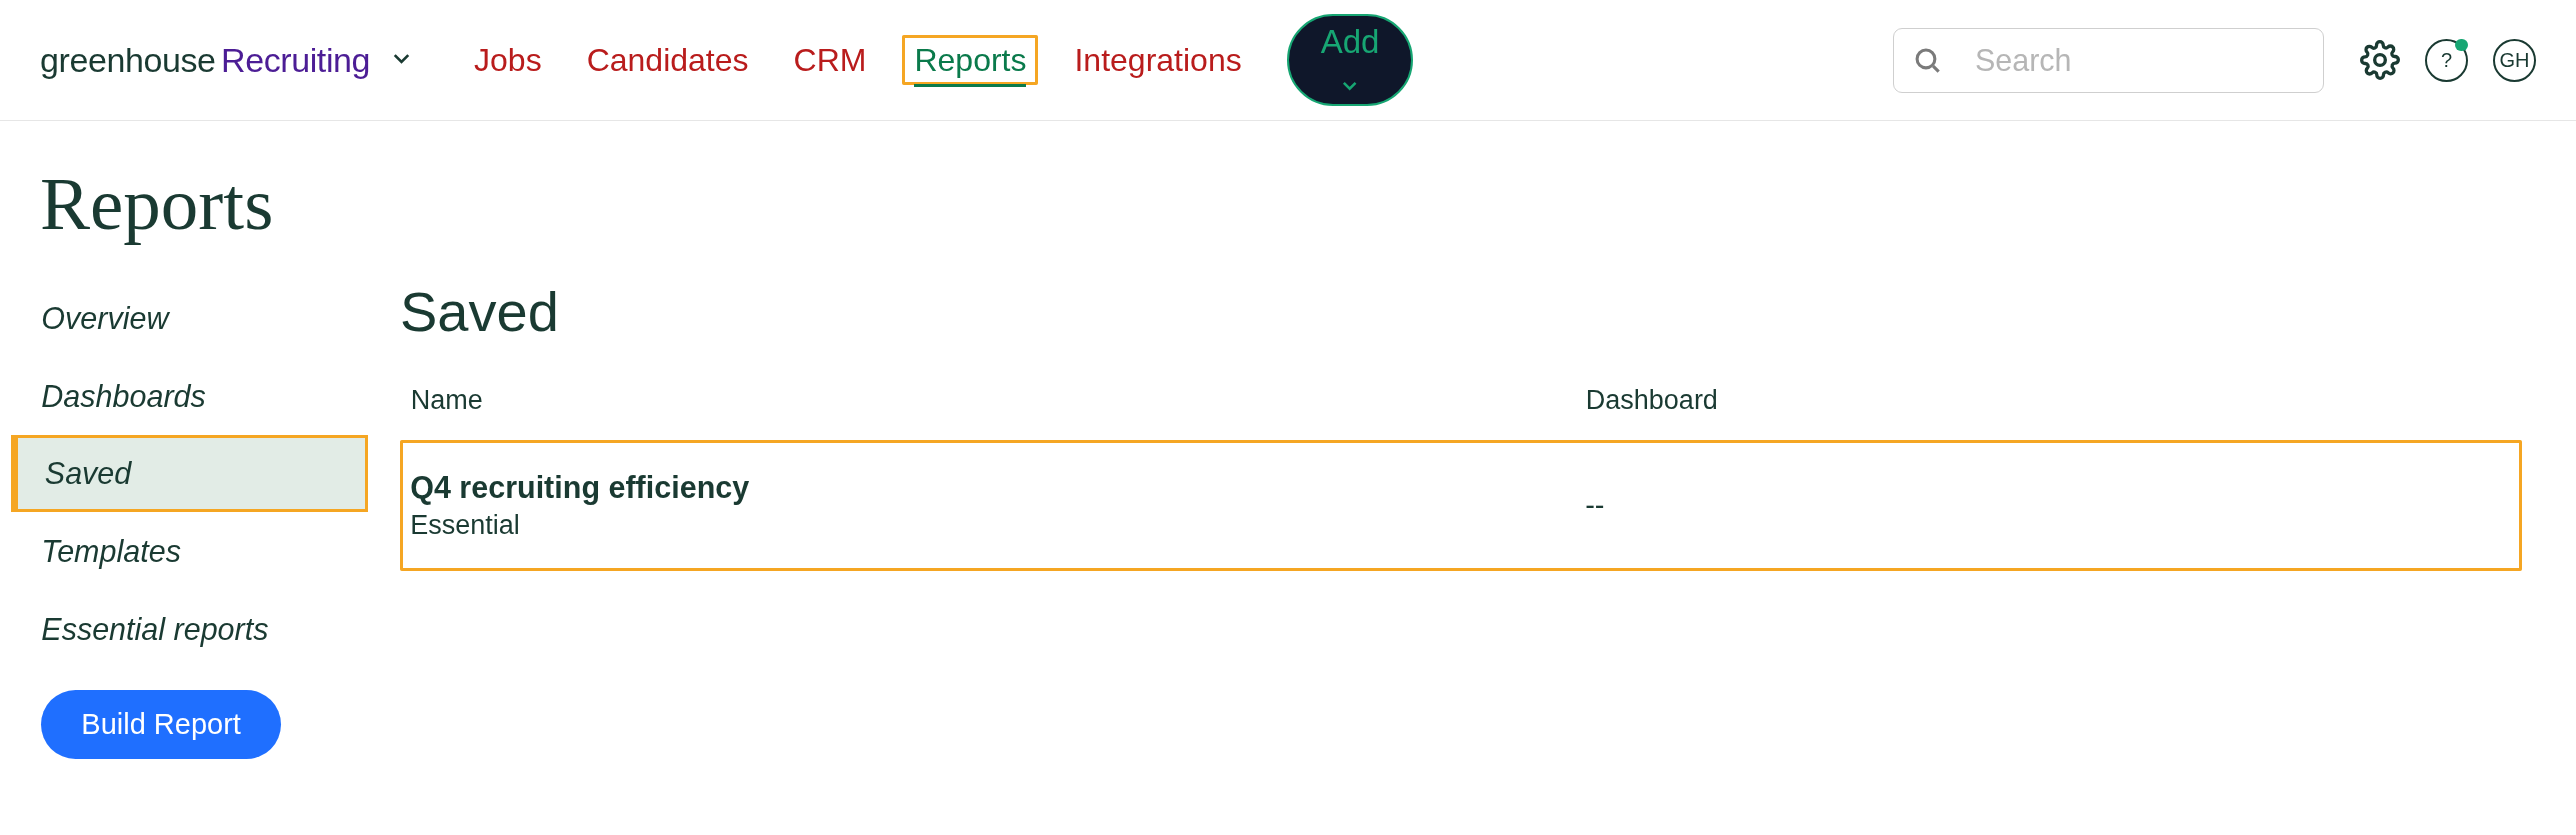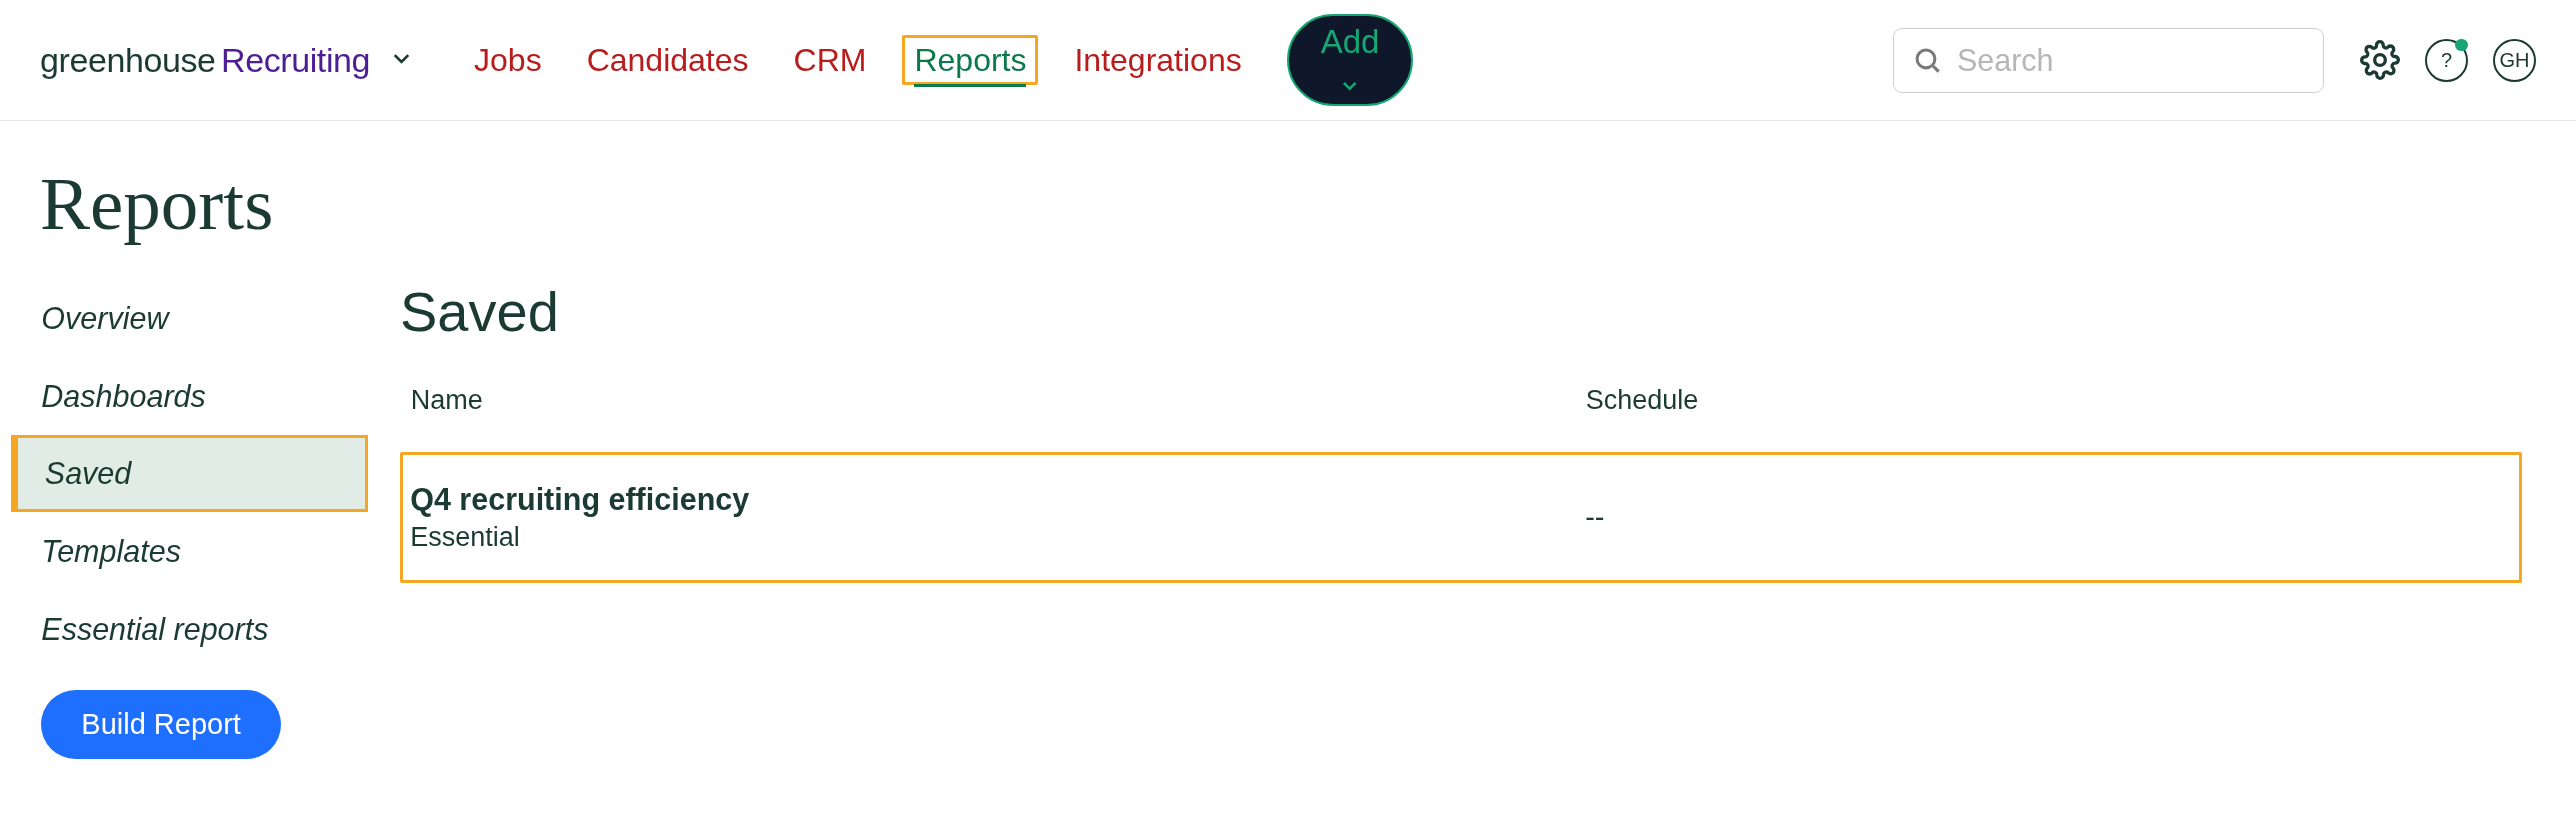"Search" .search-wrap input { margin-left: none -> 18px }
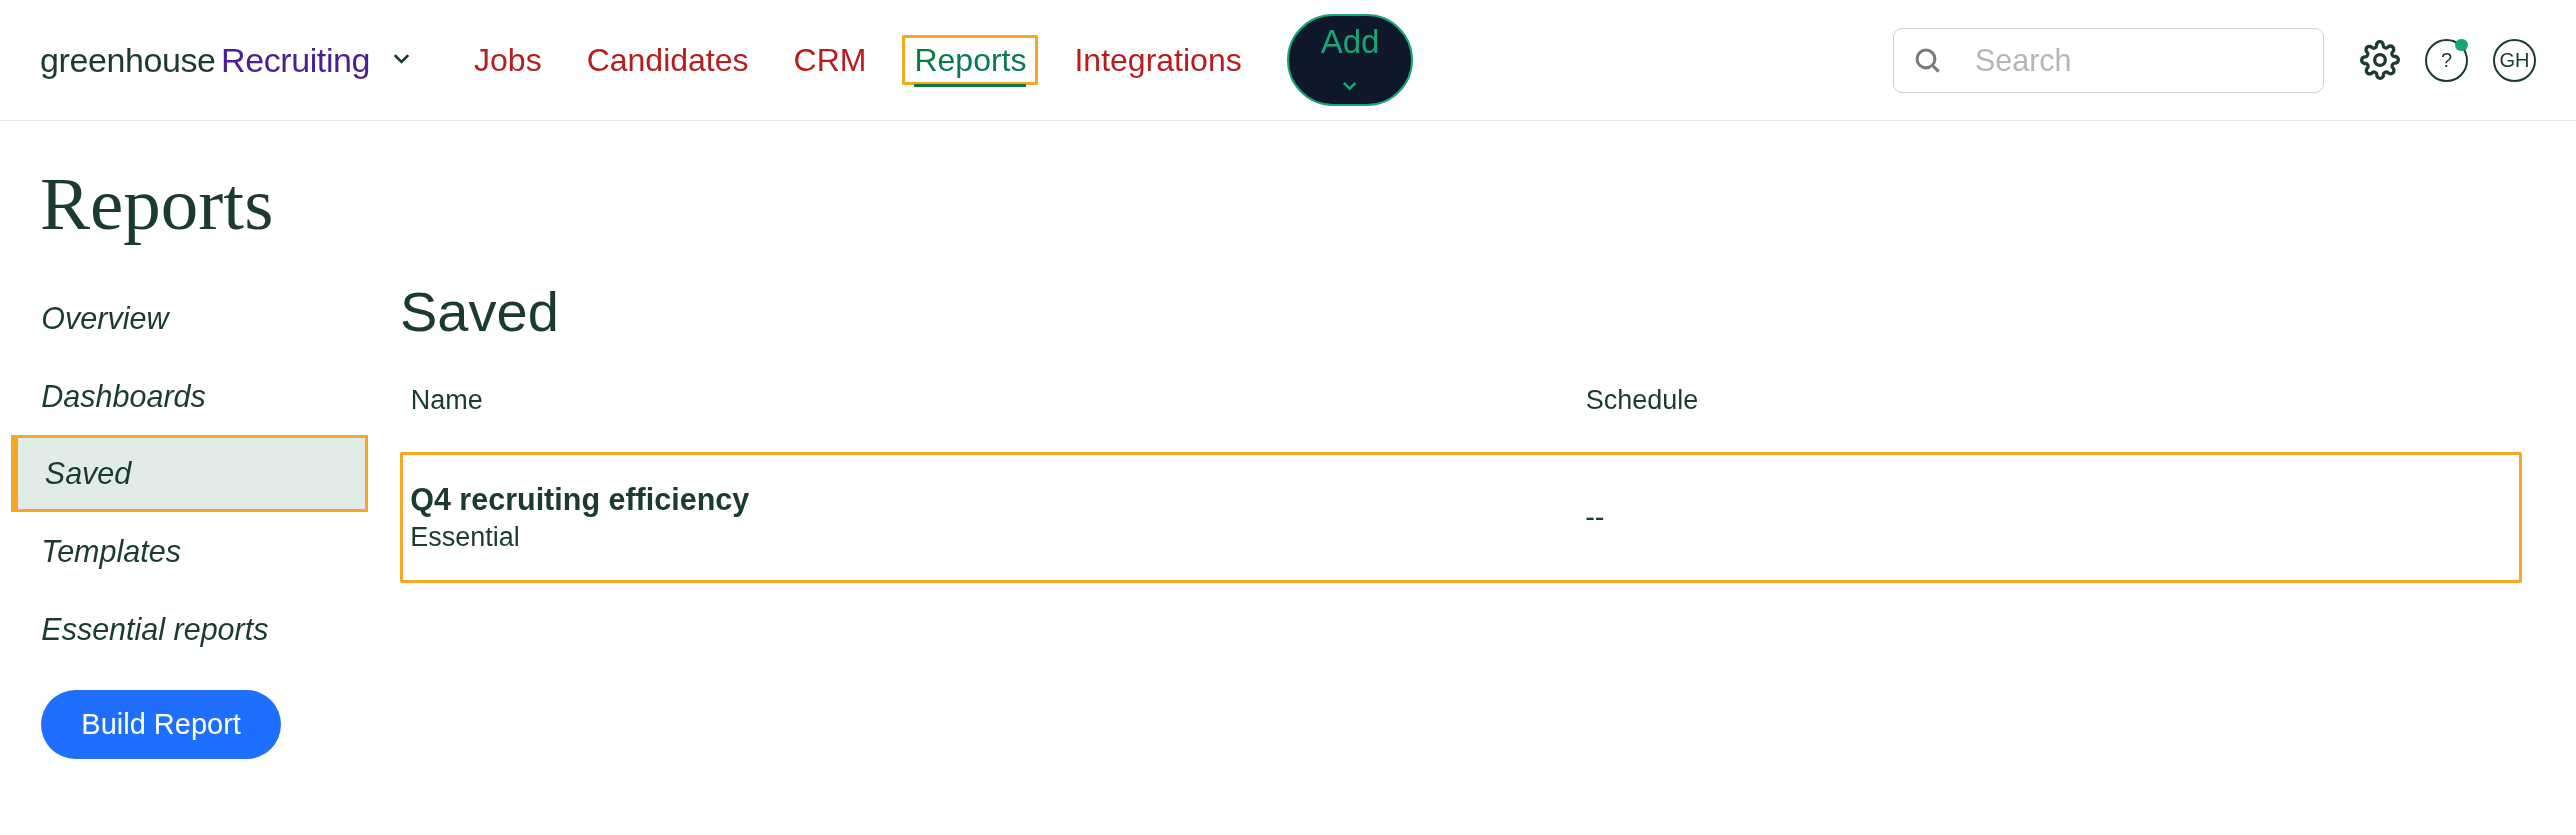"Schedule" div.col-sched { text: Schedule -> Dashboard }
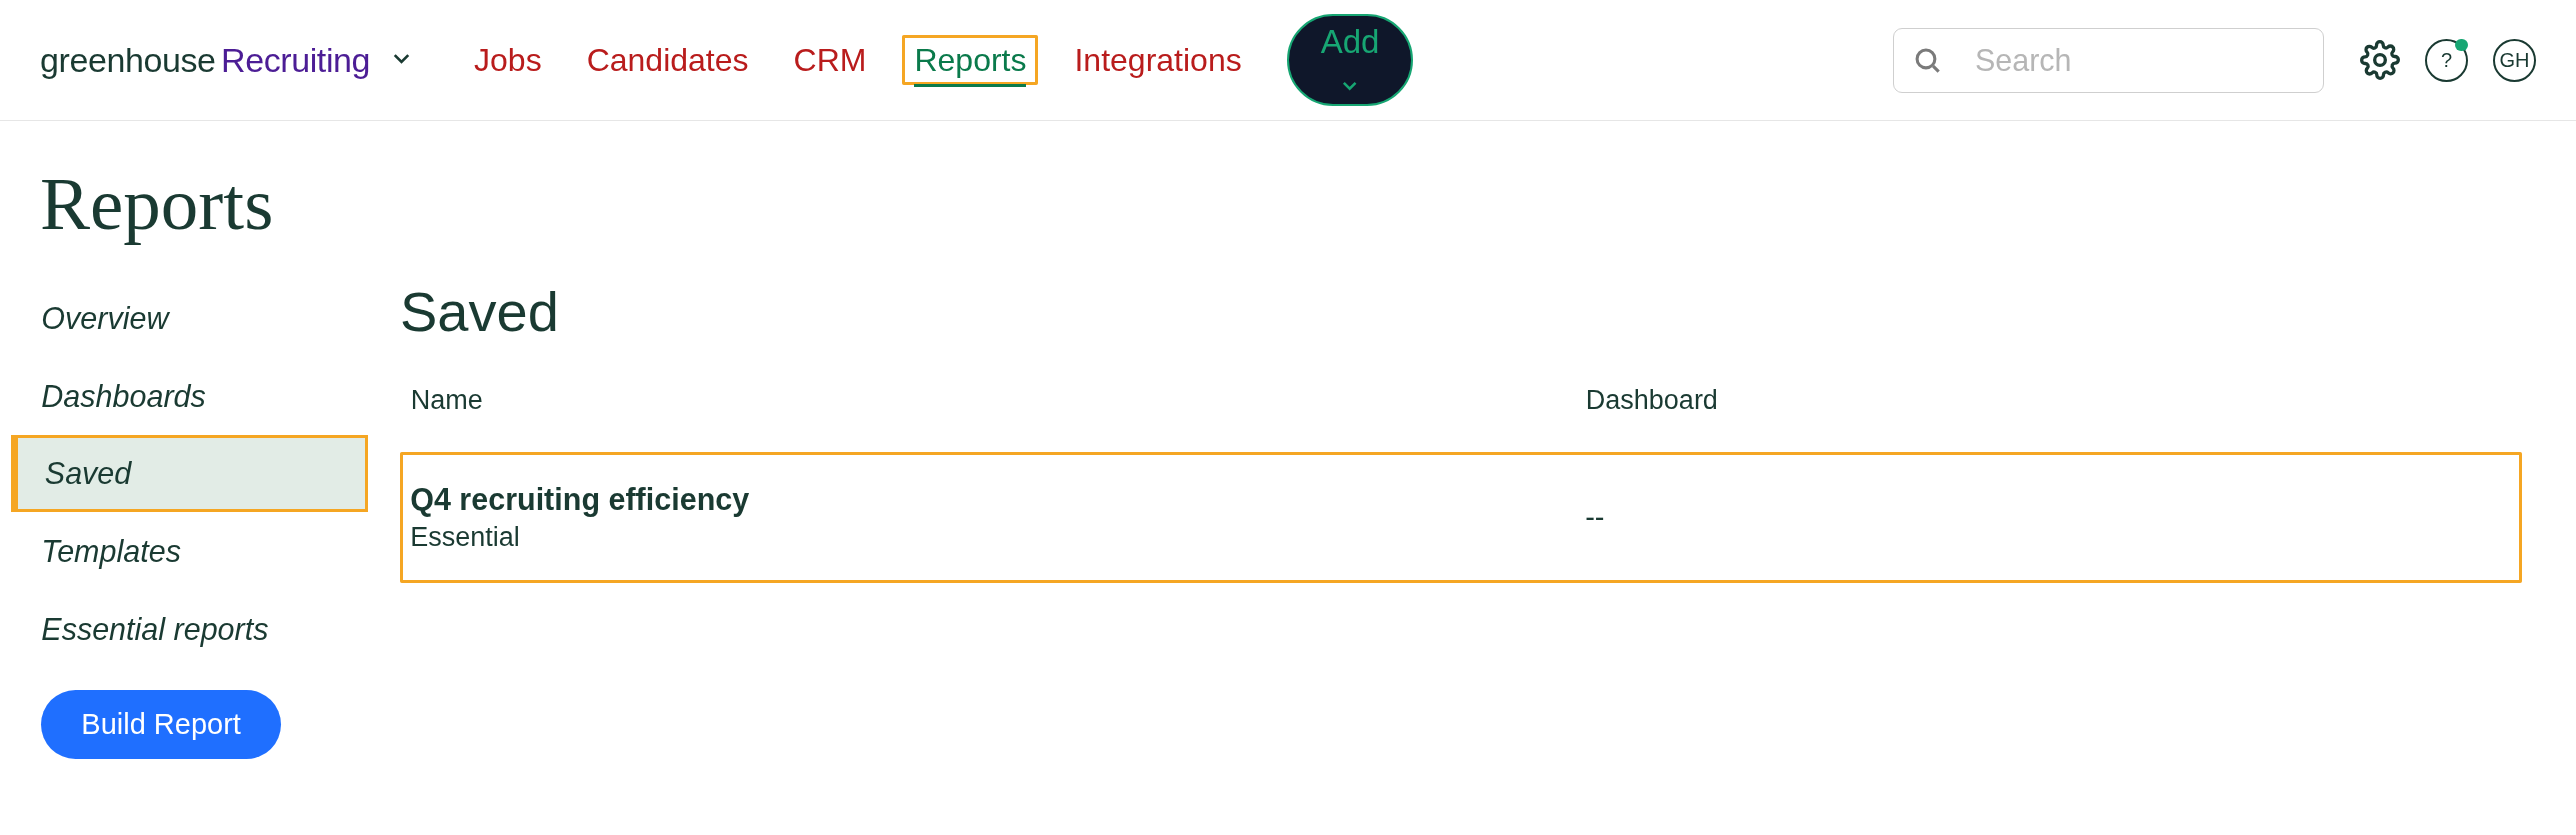"Q4 recruiting efficiency" .row { margin-top: 12px -> none }
